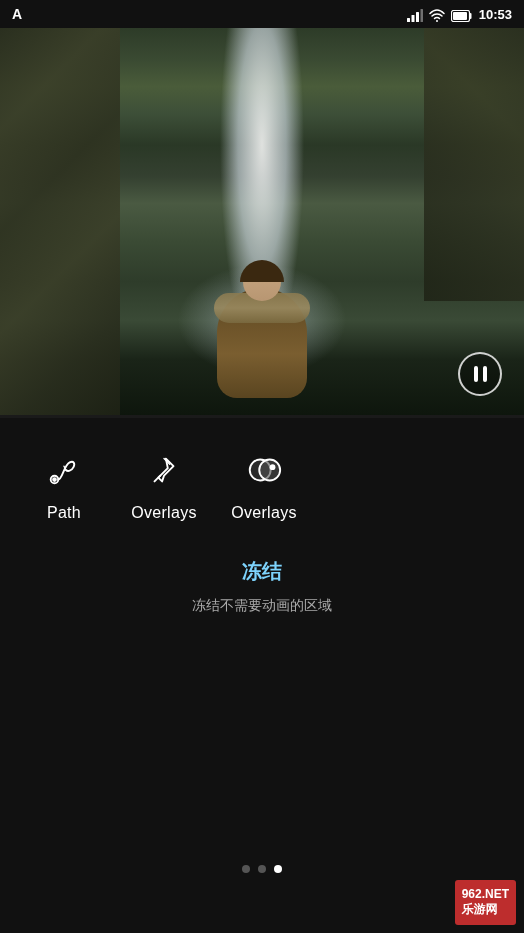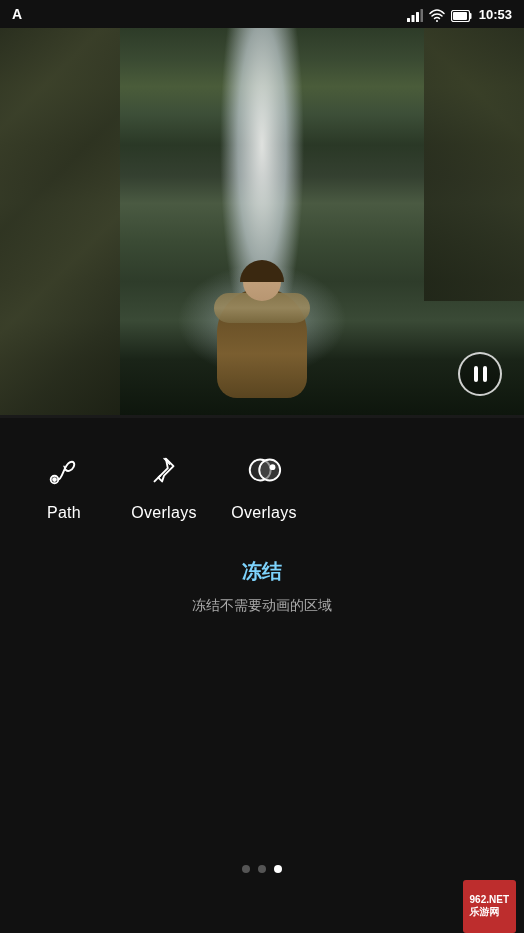"962.NET" #watermark { bottom: 0 -> 8px; font-size: 10px -> 12px; padding: 14px 7px -> 7px 7px }
